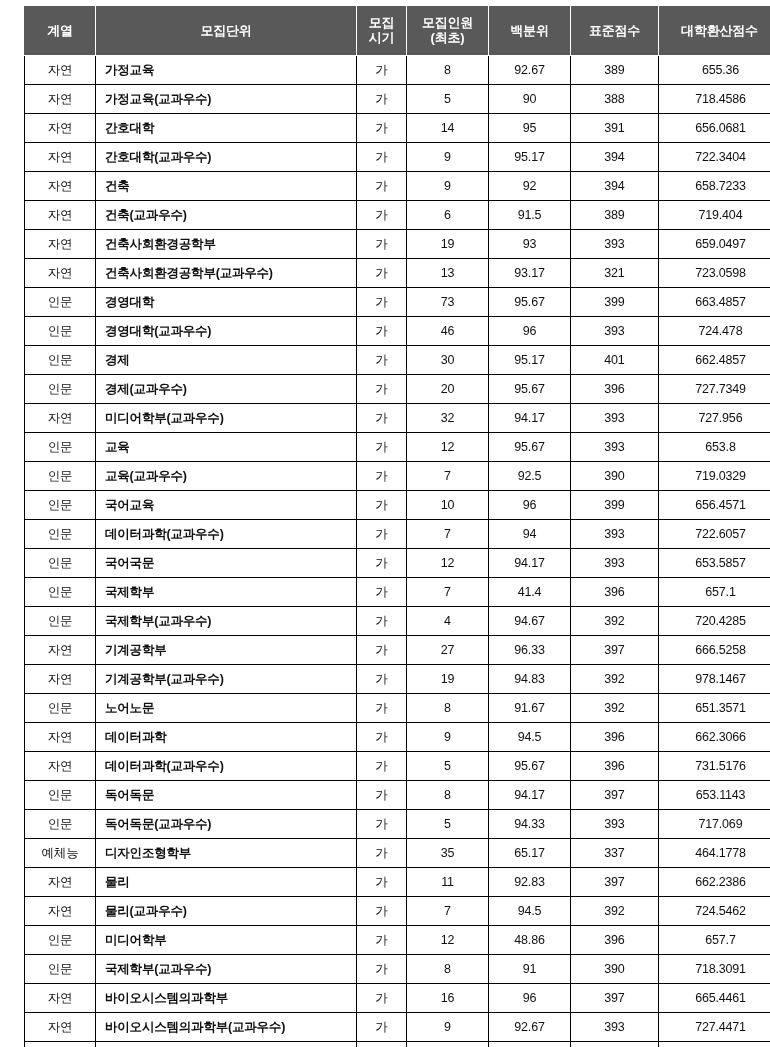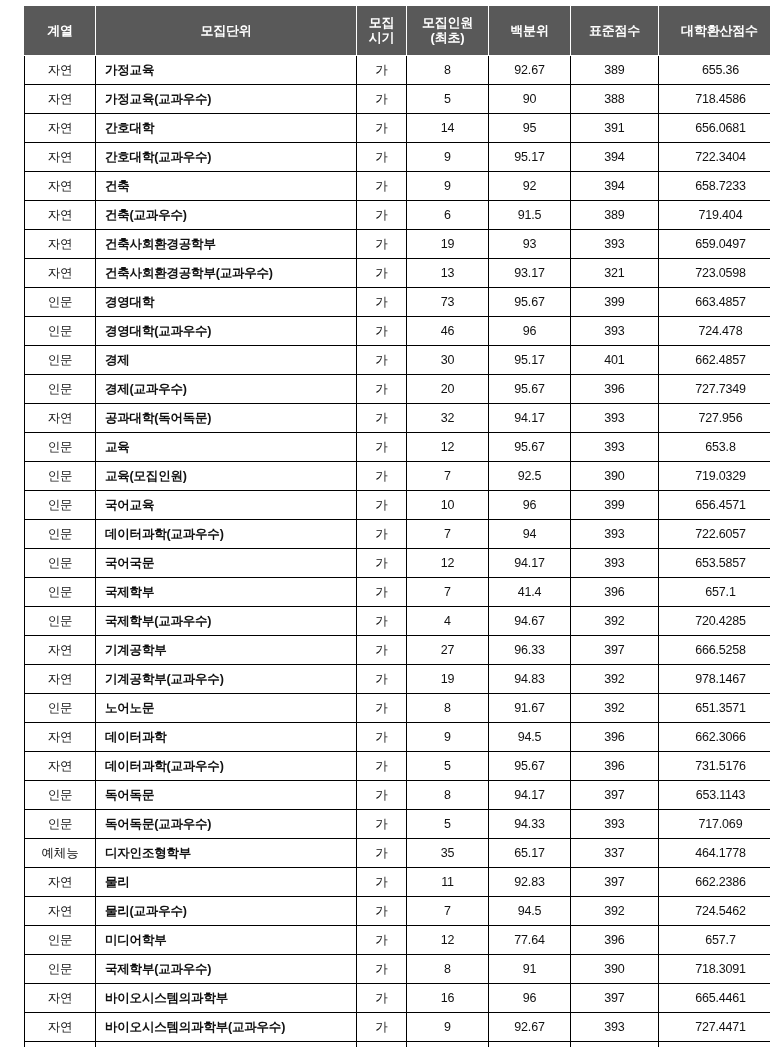"공과대학(독어독문)" td.unit-cell { text: 공과대학(독어독문 -> 미디어학부(교과우수 }
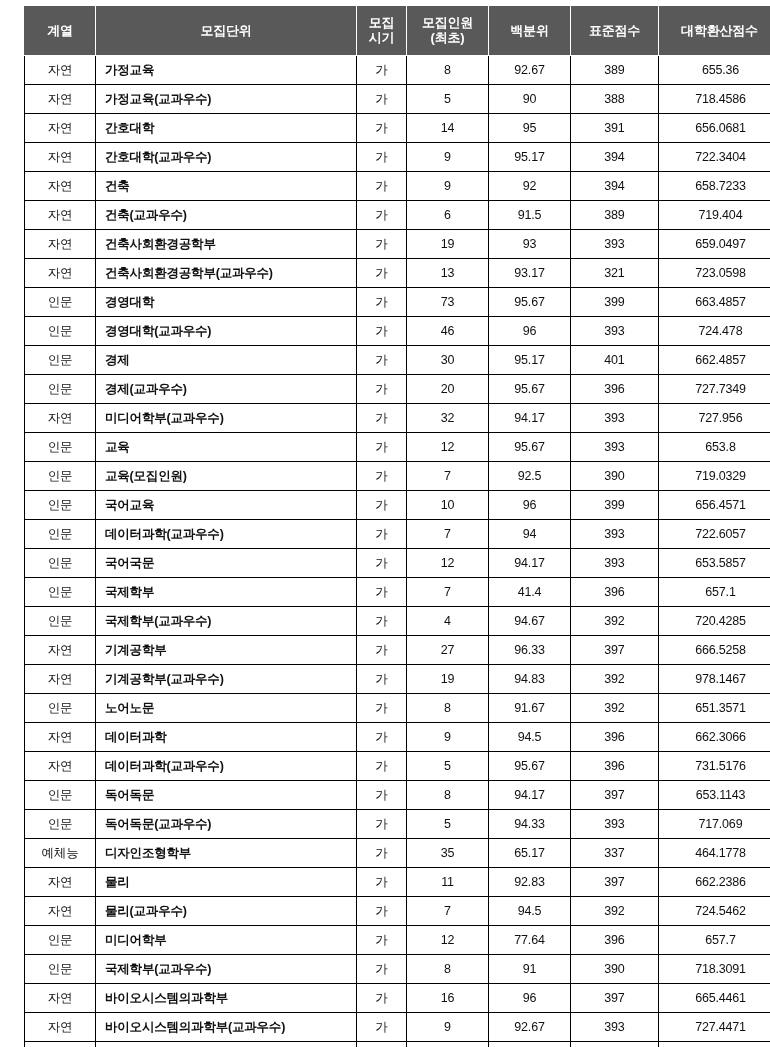"교육(모집인원)" td.unit-cell { text: 모집인원 -> 교과우수 }
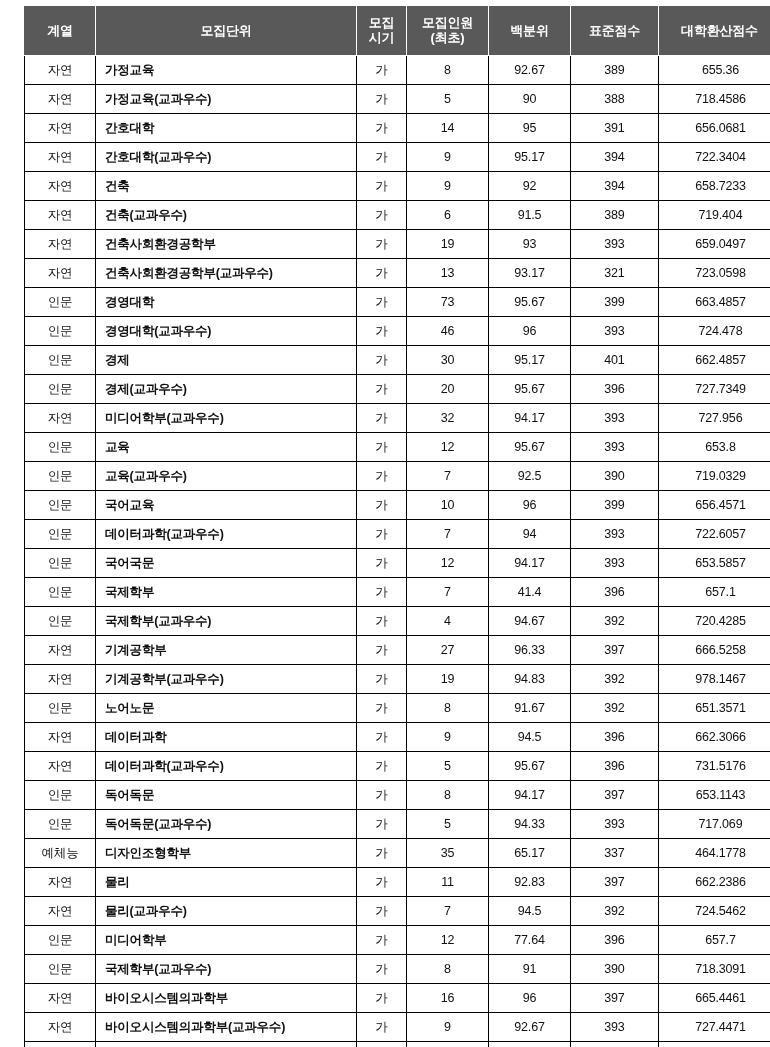"77.64" td { text: 77.64 -> 48.86 }
